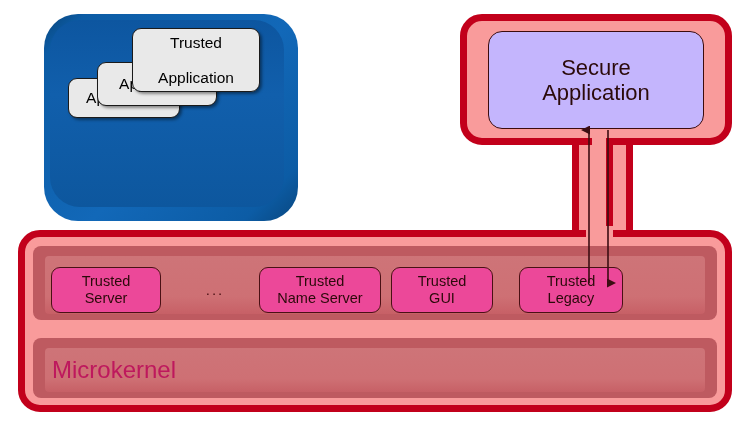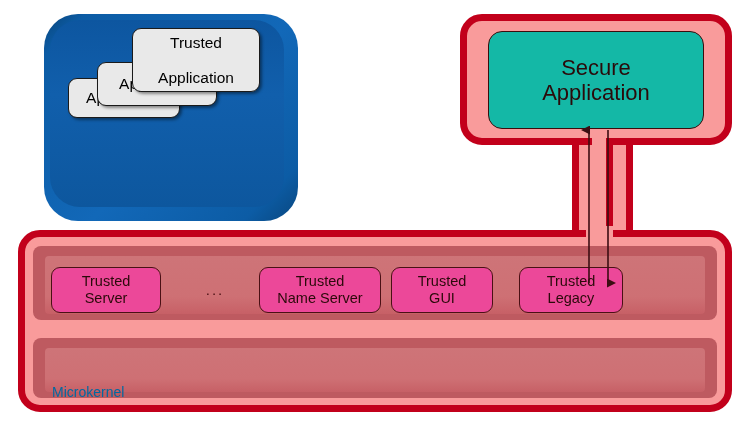"Secure" .secure-app-box { background: #14b8a6 -> #c4b5fd }
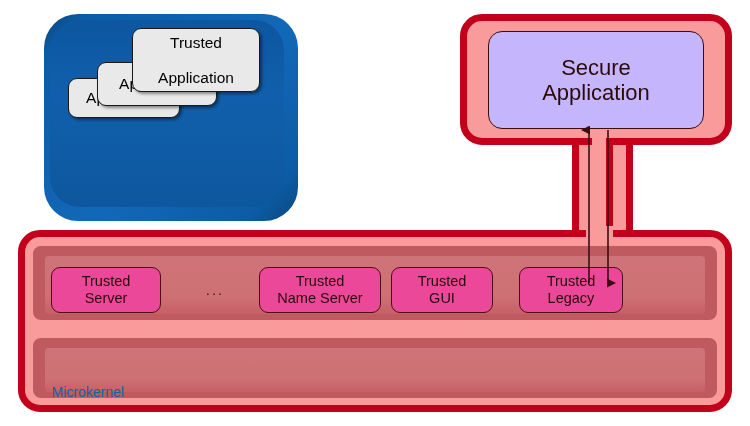"Microkernel" .kernel-label { color: #0369a1 -> #be185d; font-size: 14px -> 24px; margin-top: 28px -> none }
